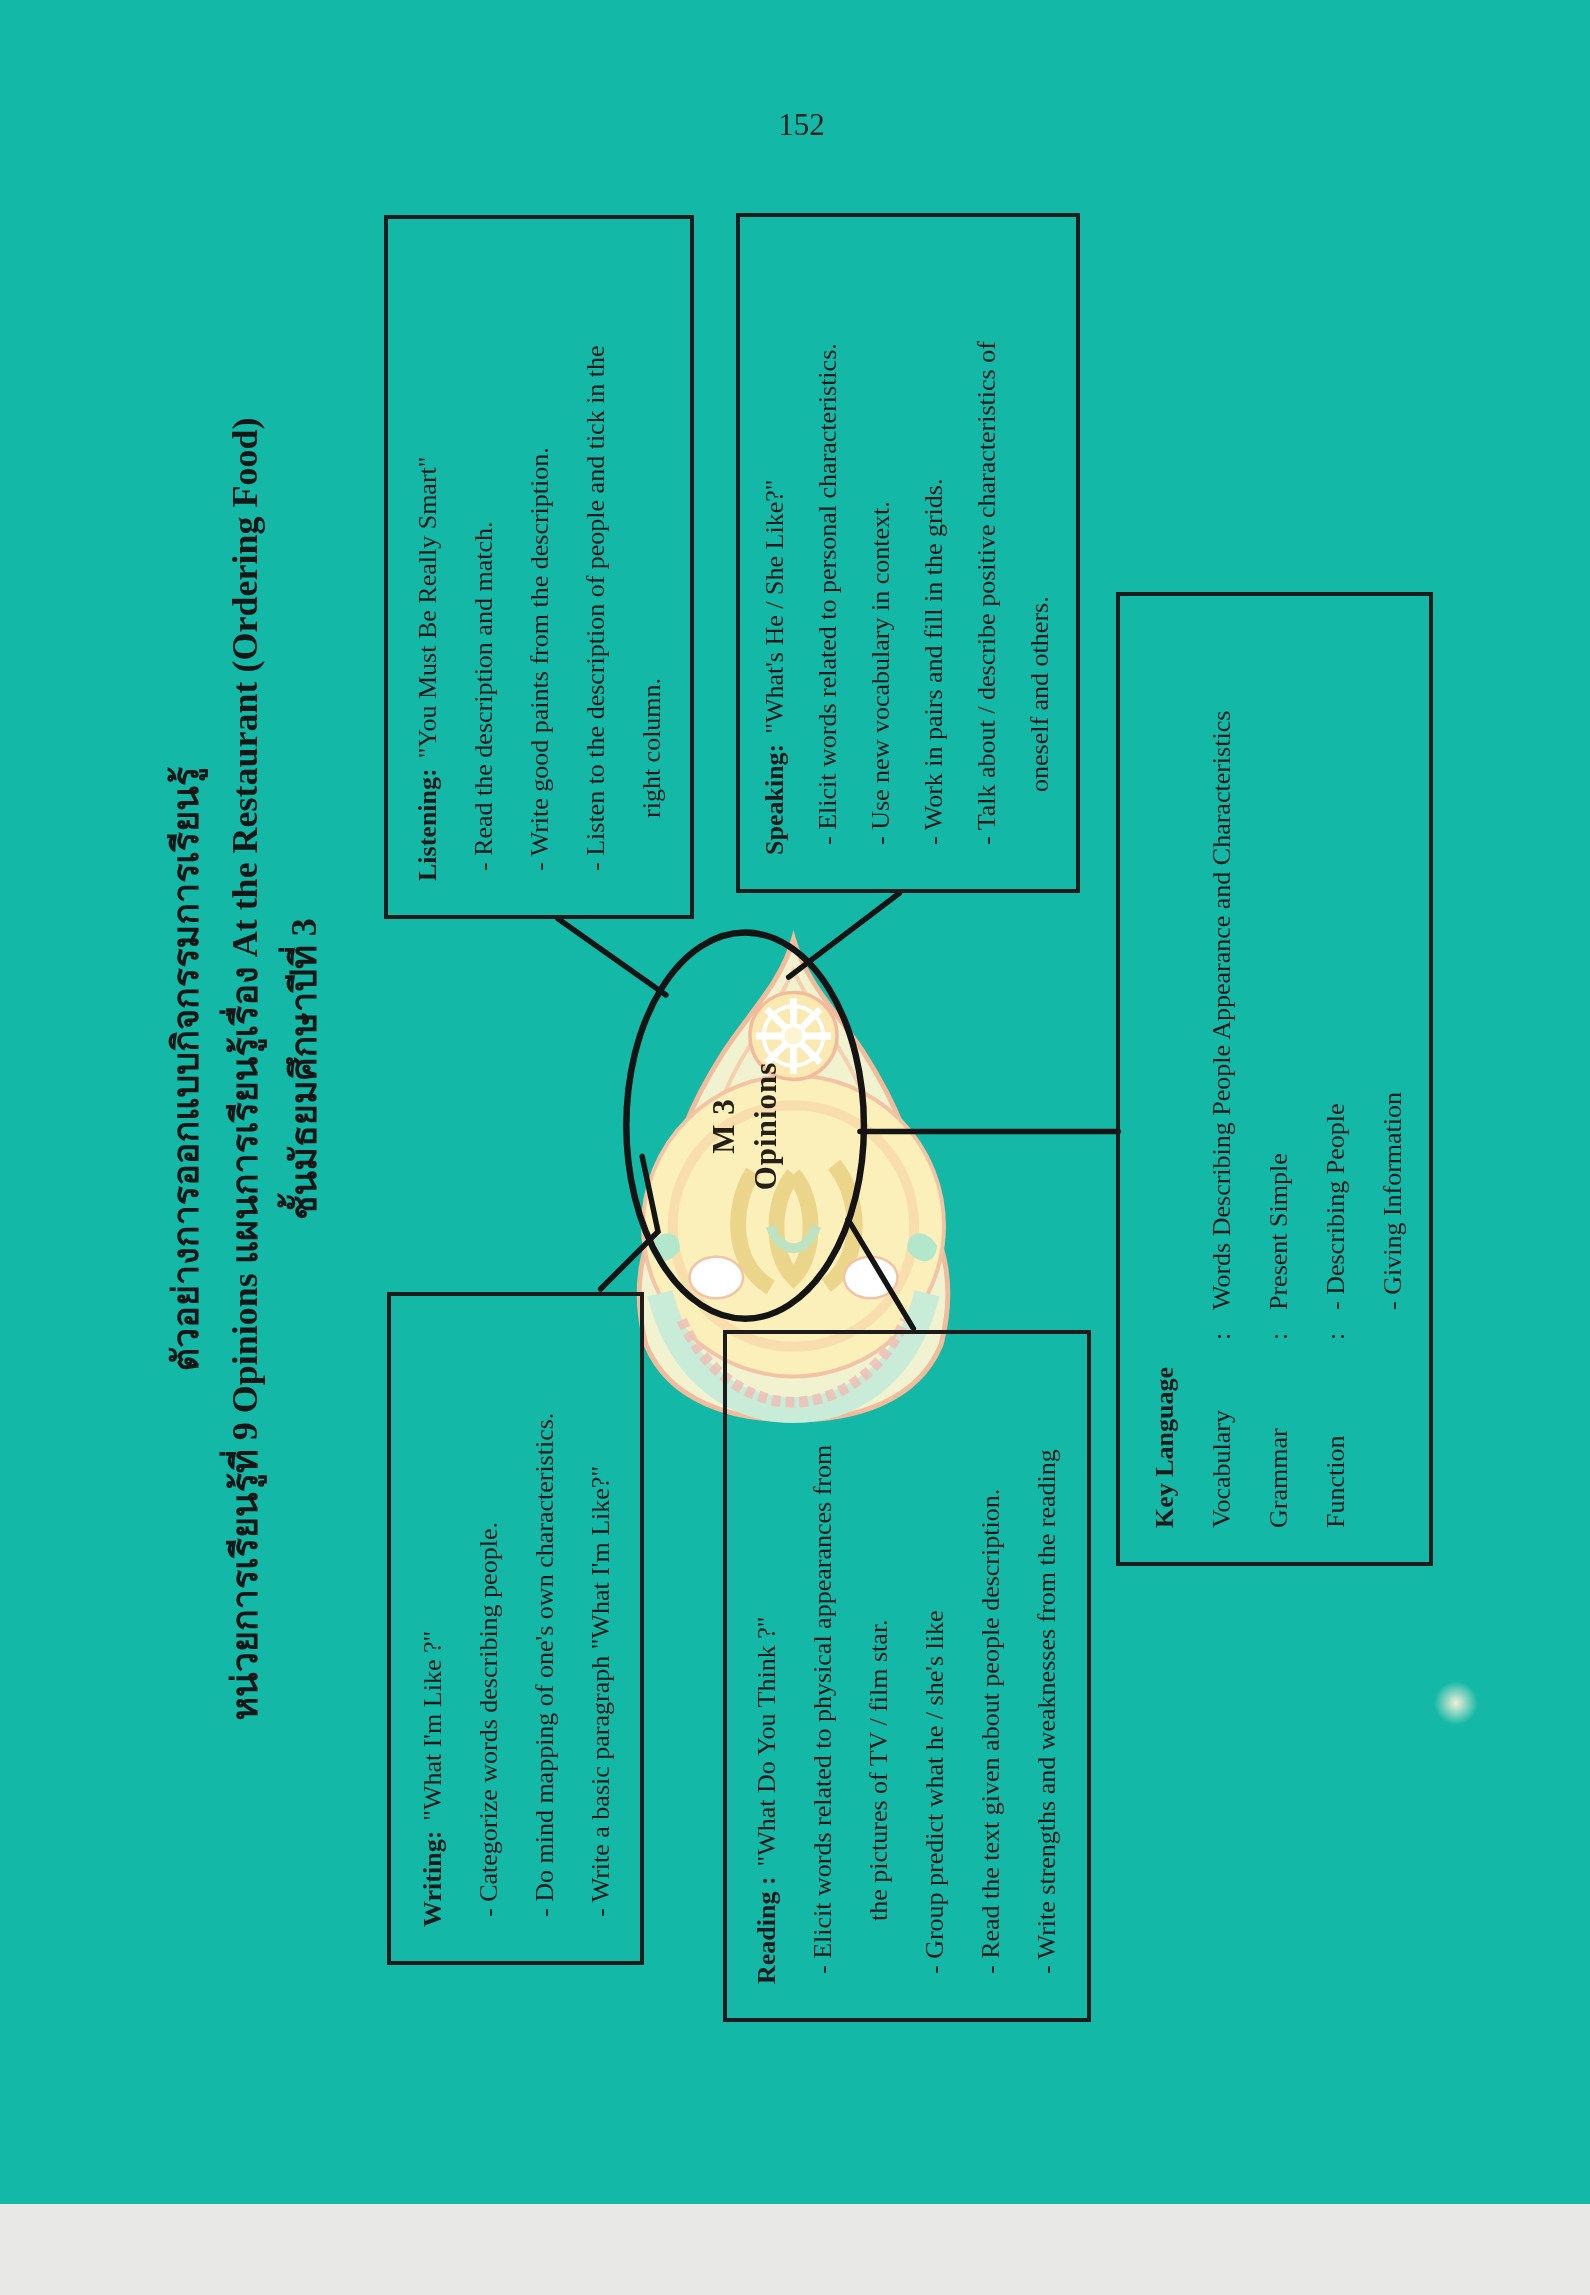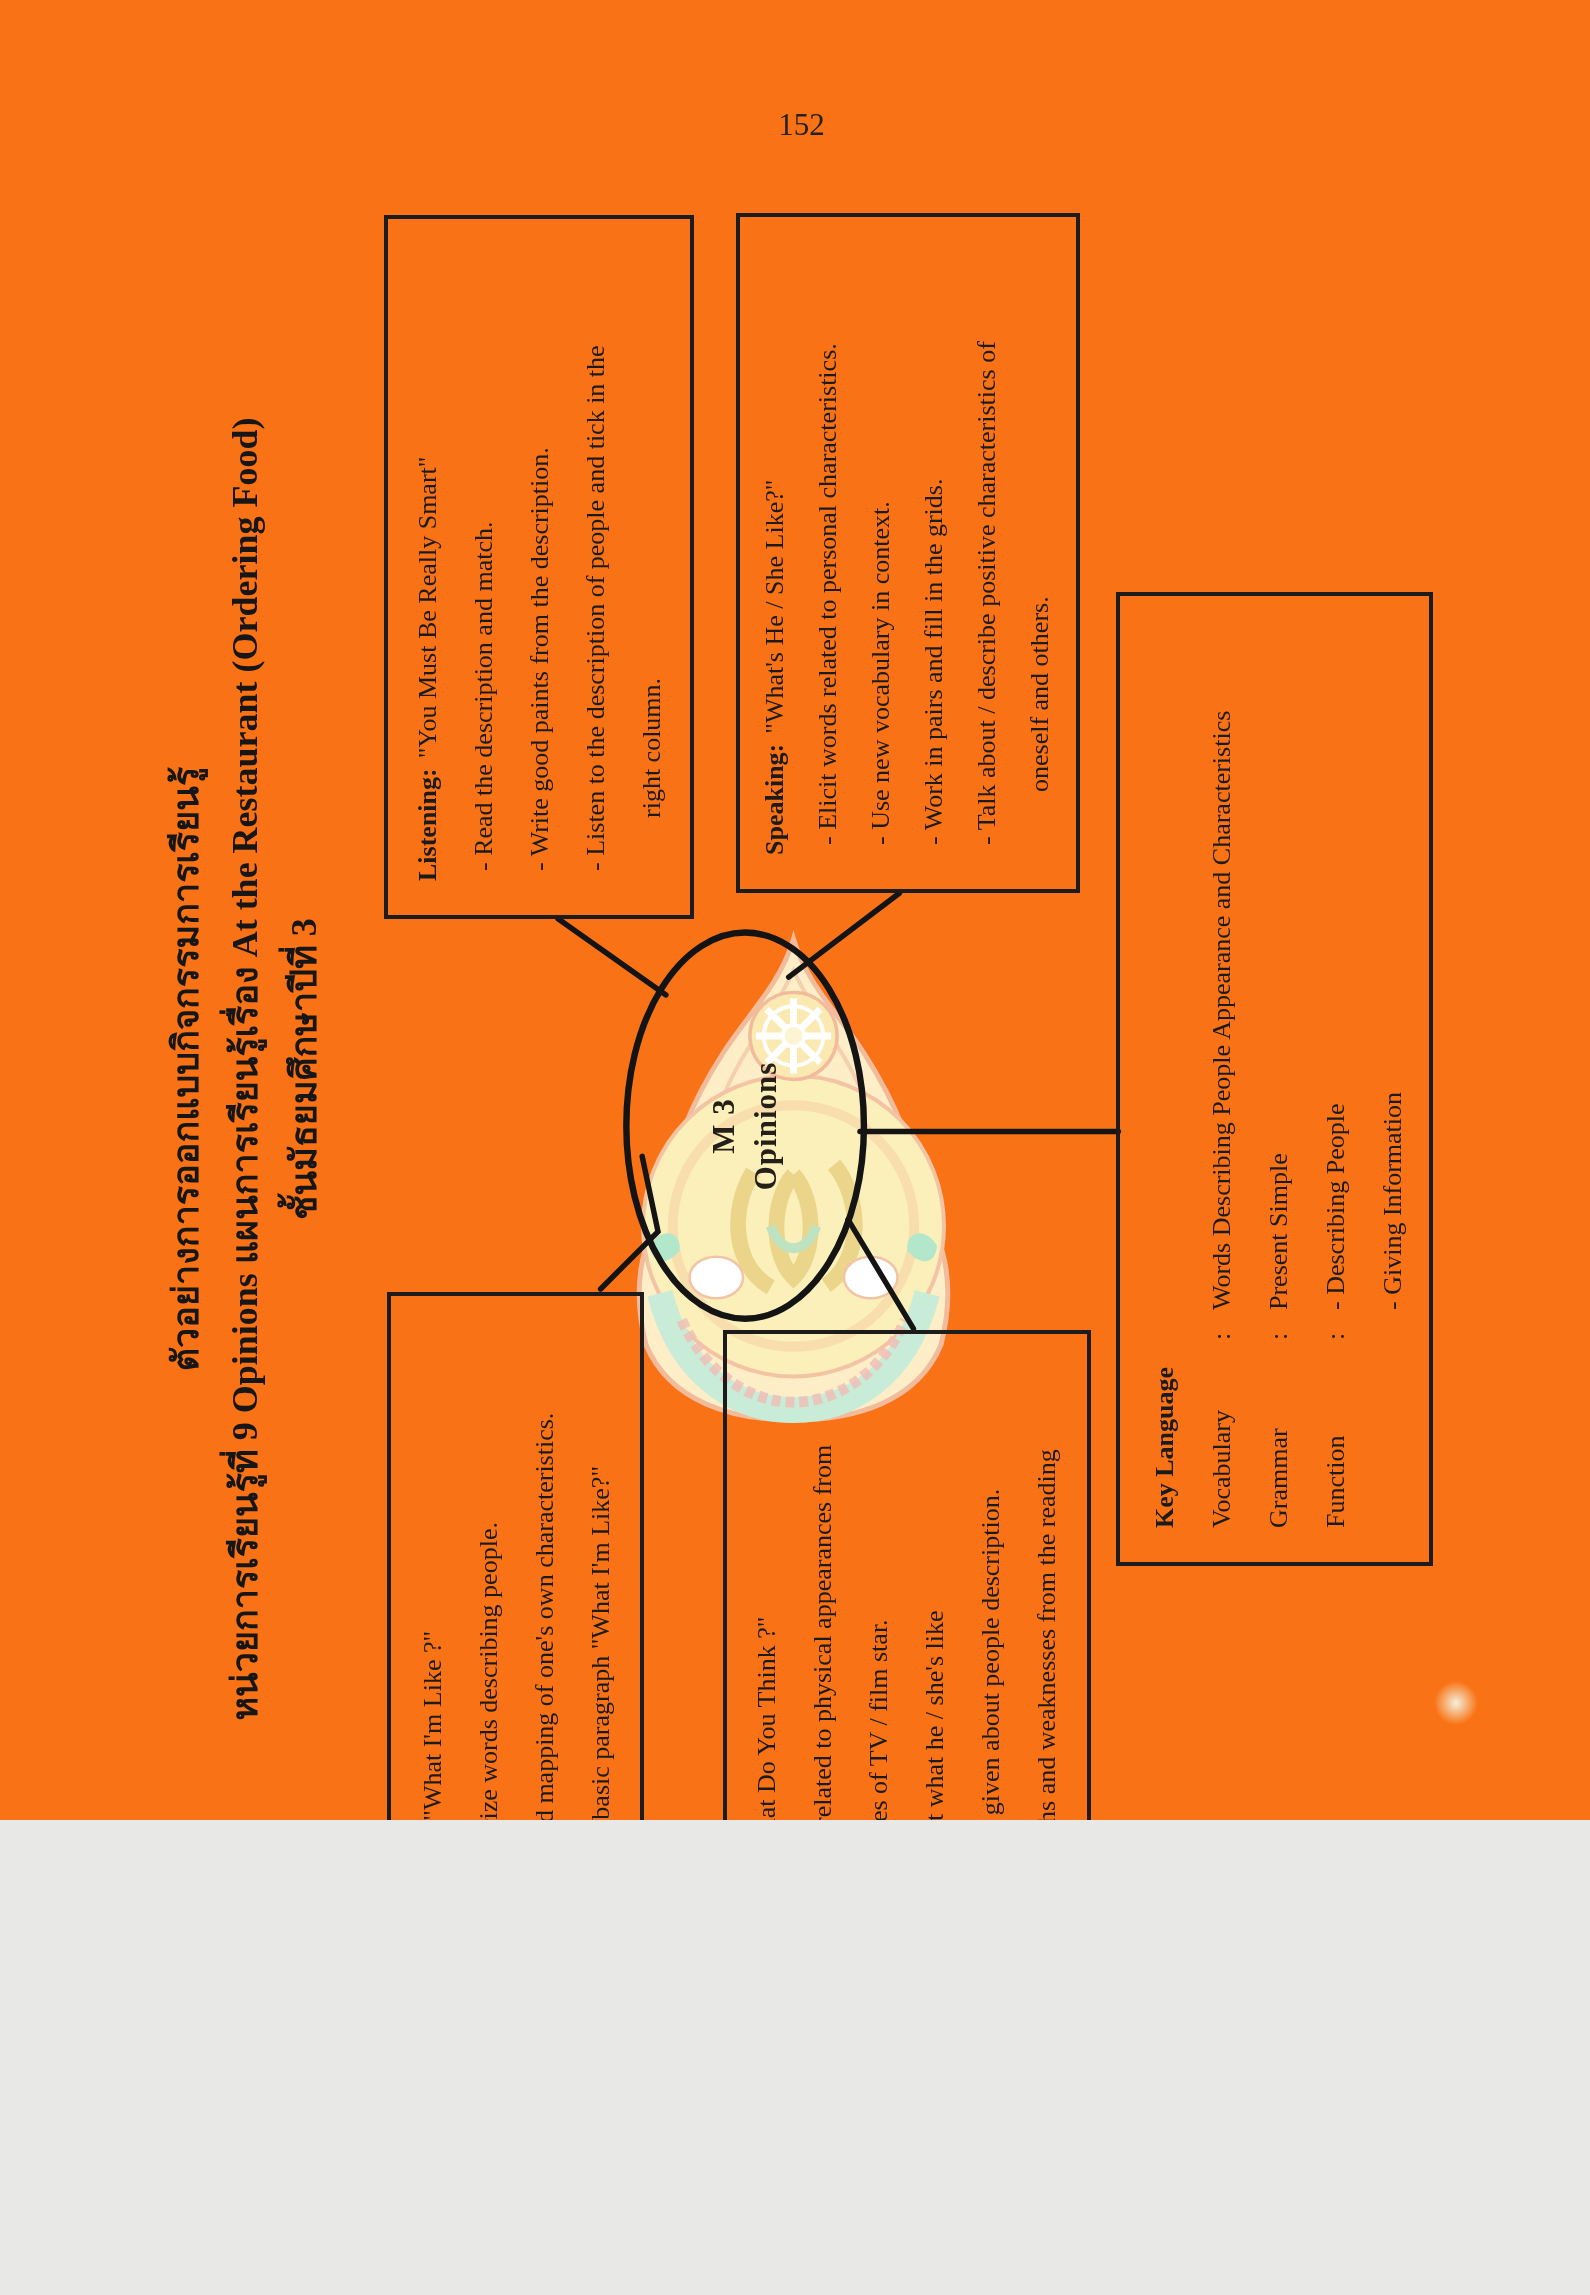"152" .page { background: #f97316 -> #14b8a6; height: 1820px -> 2204px }
